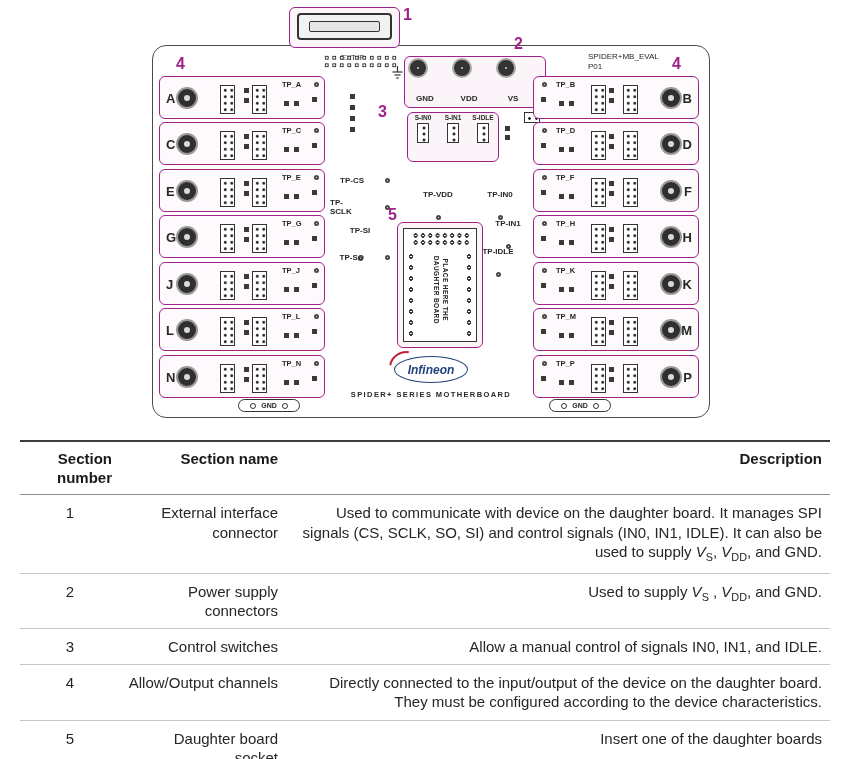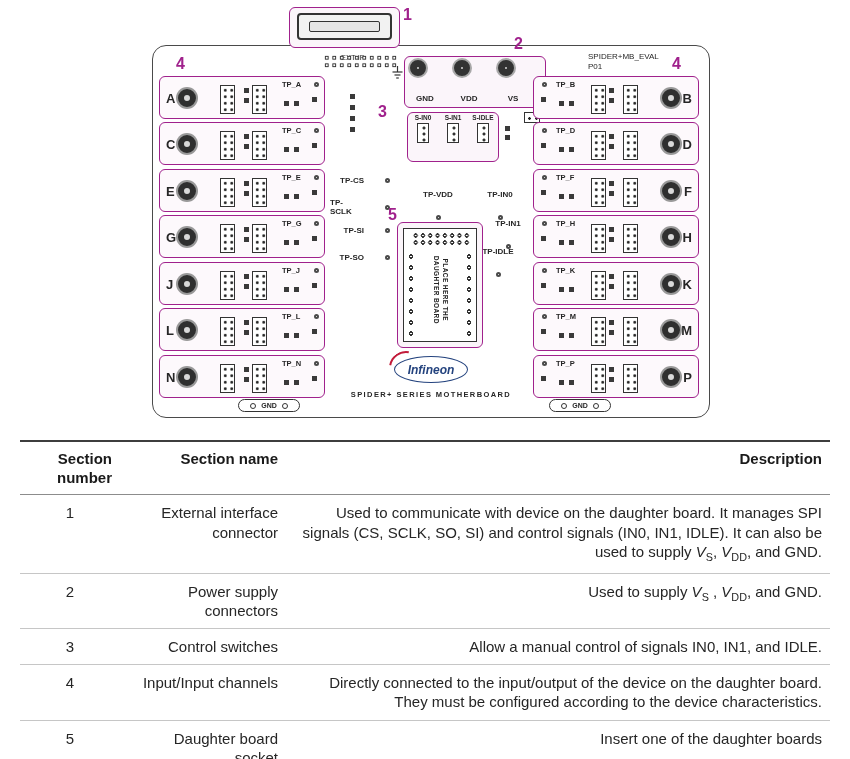"TP-SI" div.tp-row { flex-direction: none -> column }
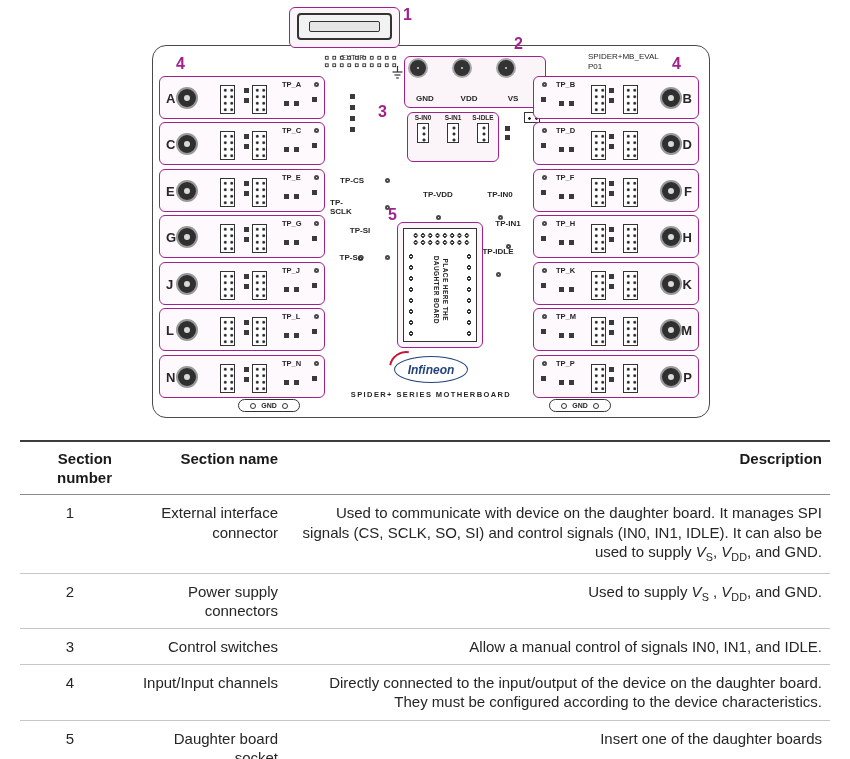"Input/Input channels" td { text: Input/Input -> Allow/Output }
